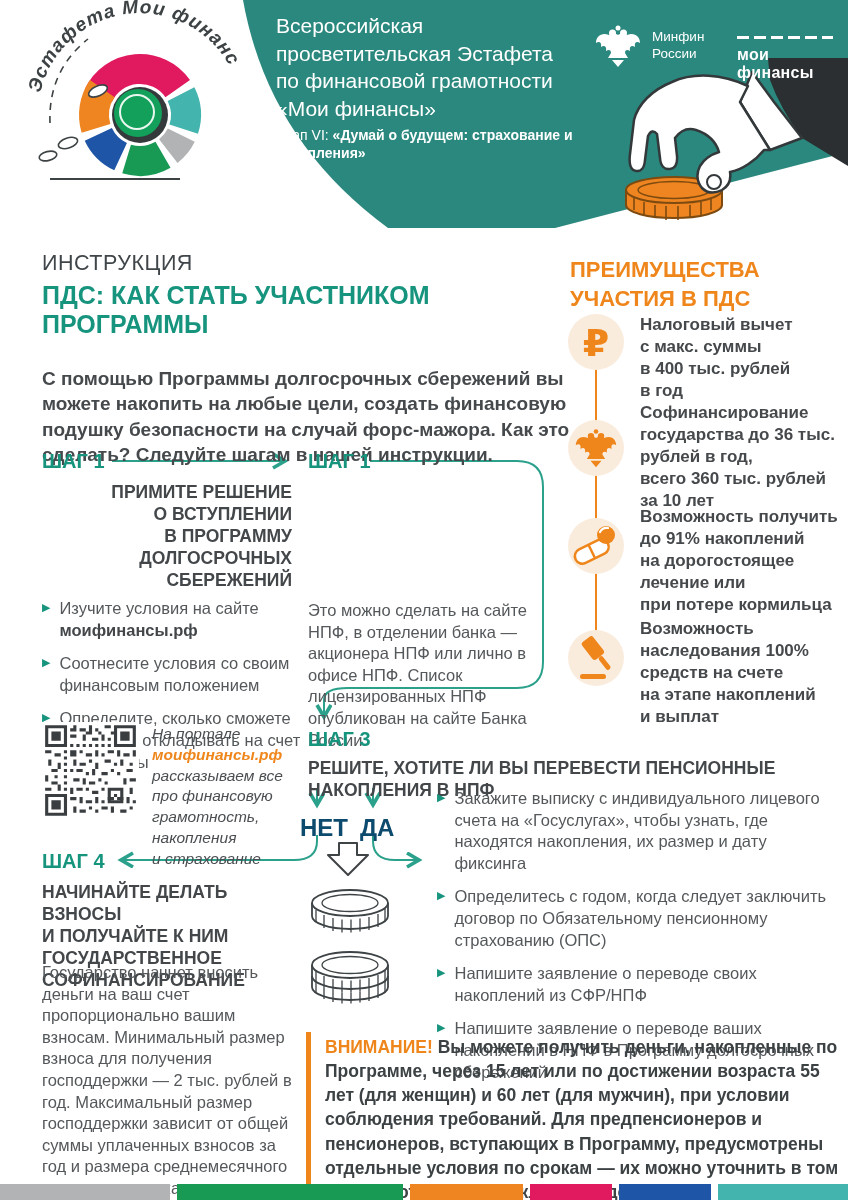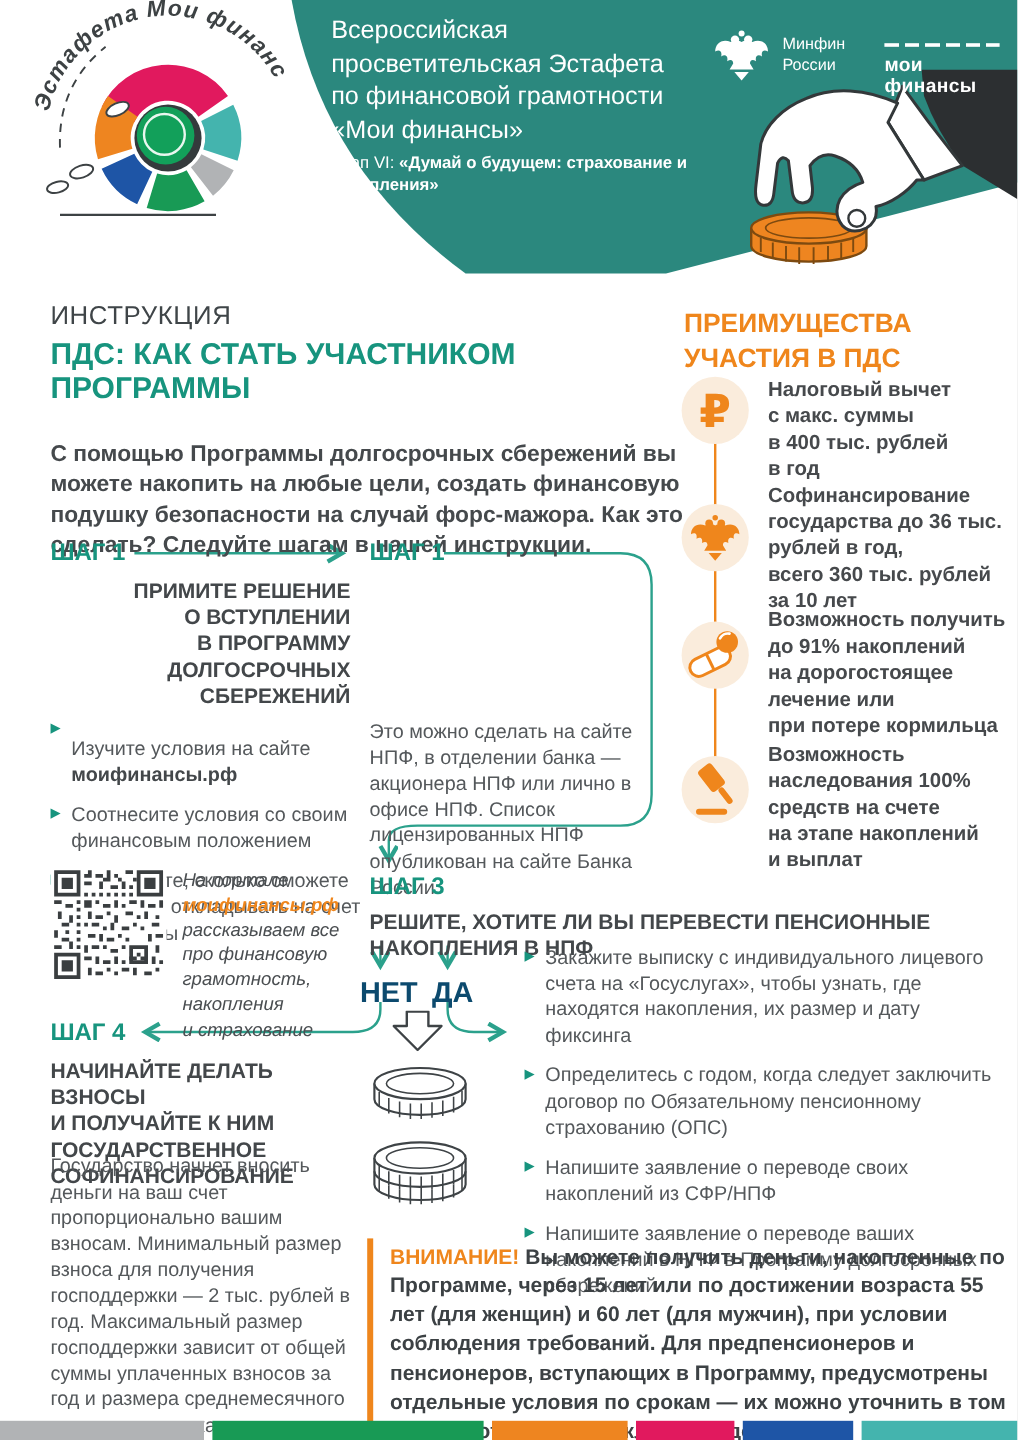"Изучите условия на сайте" span { margin-top: 16px -> none }
